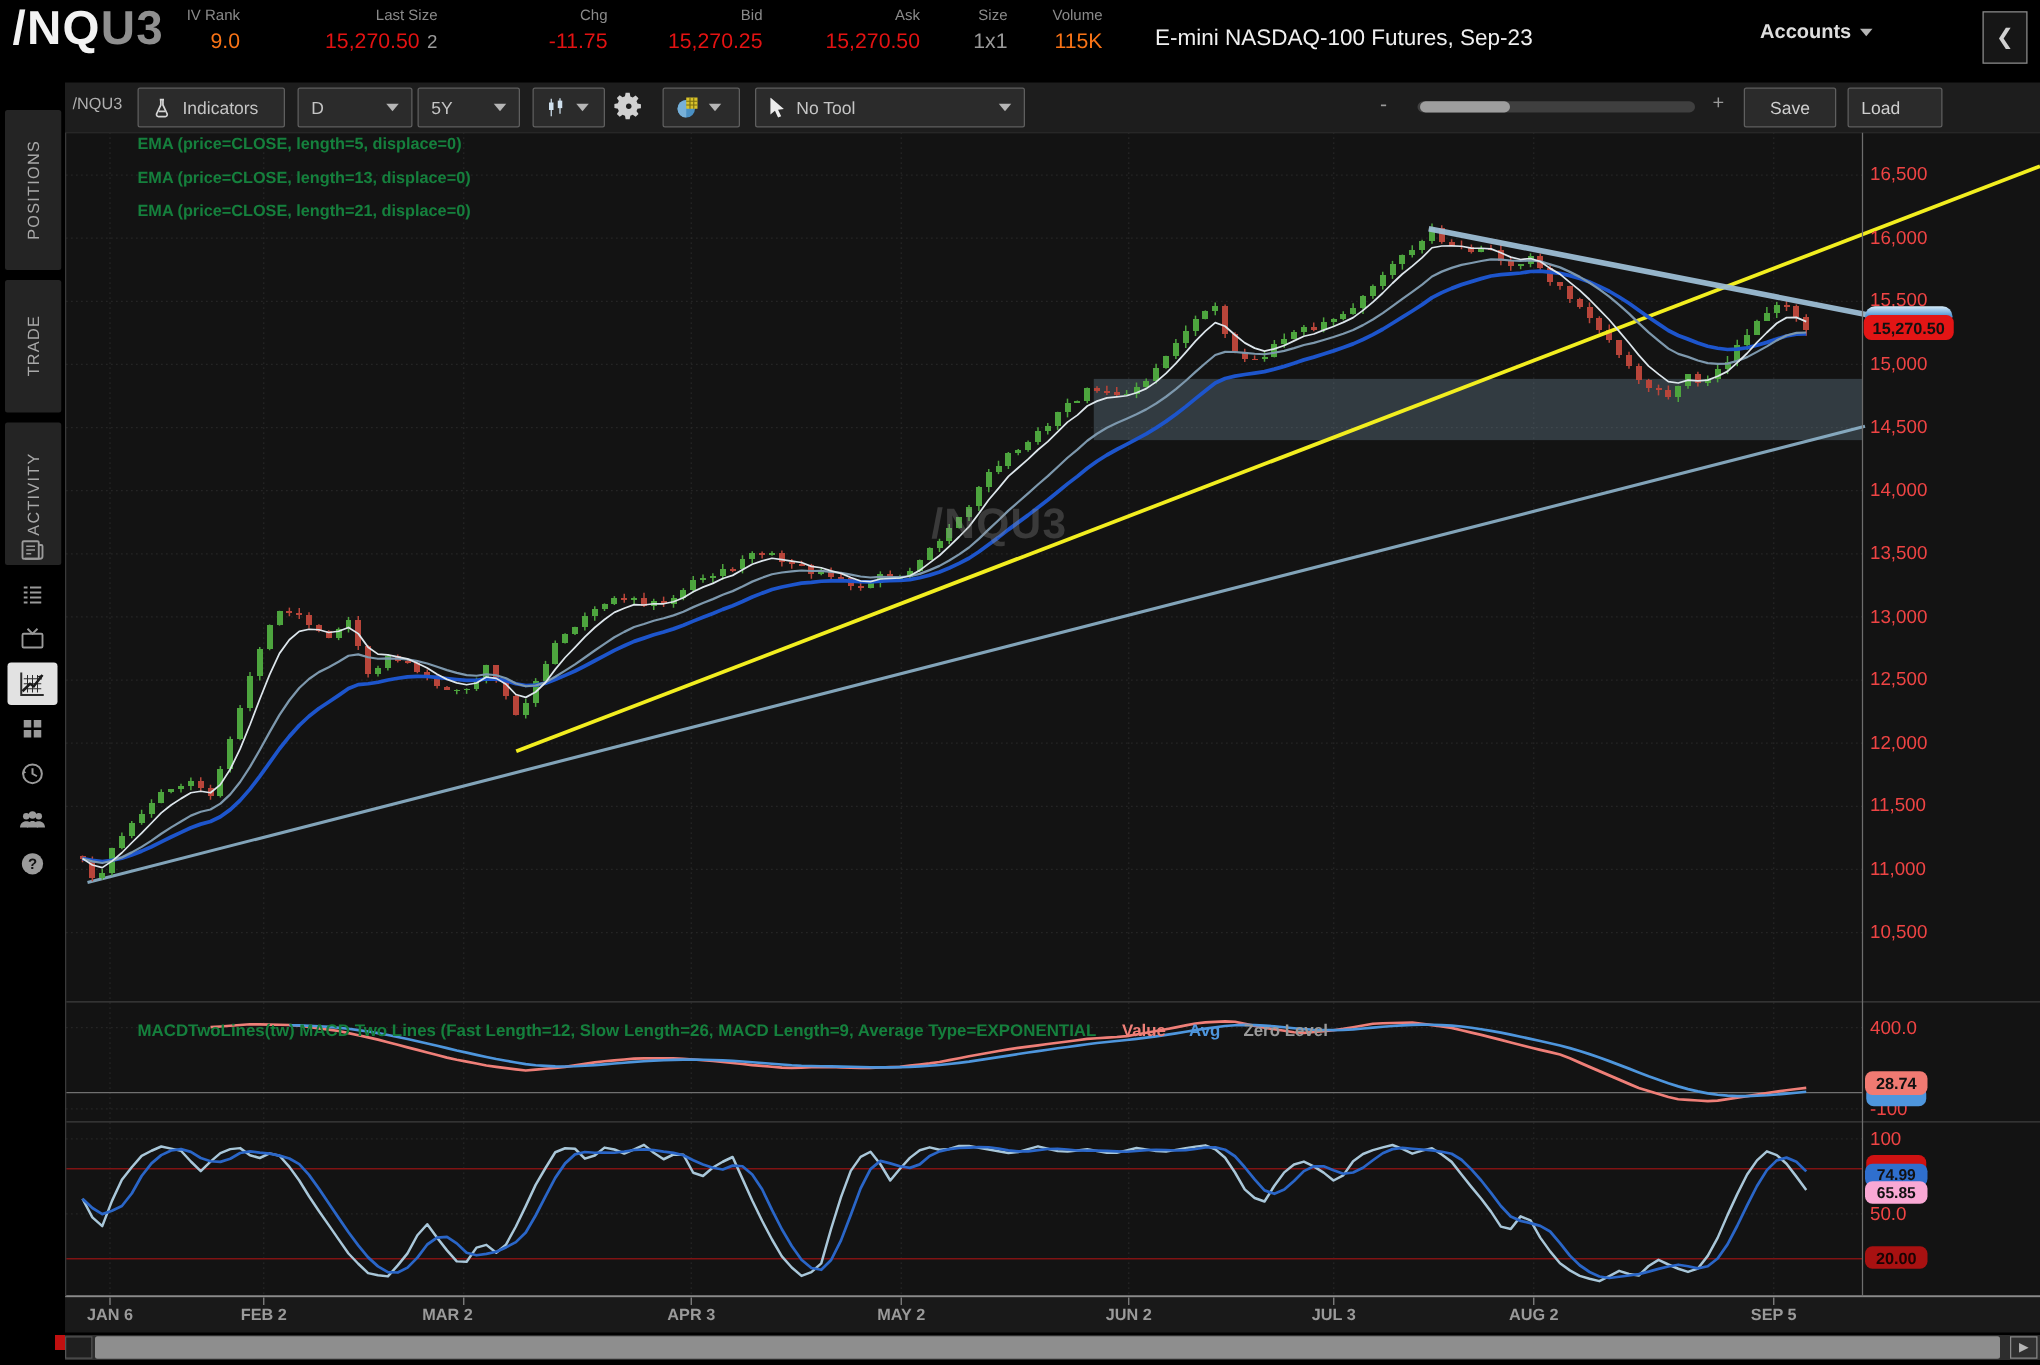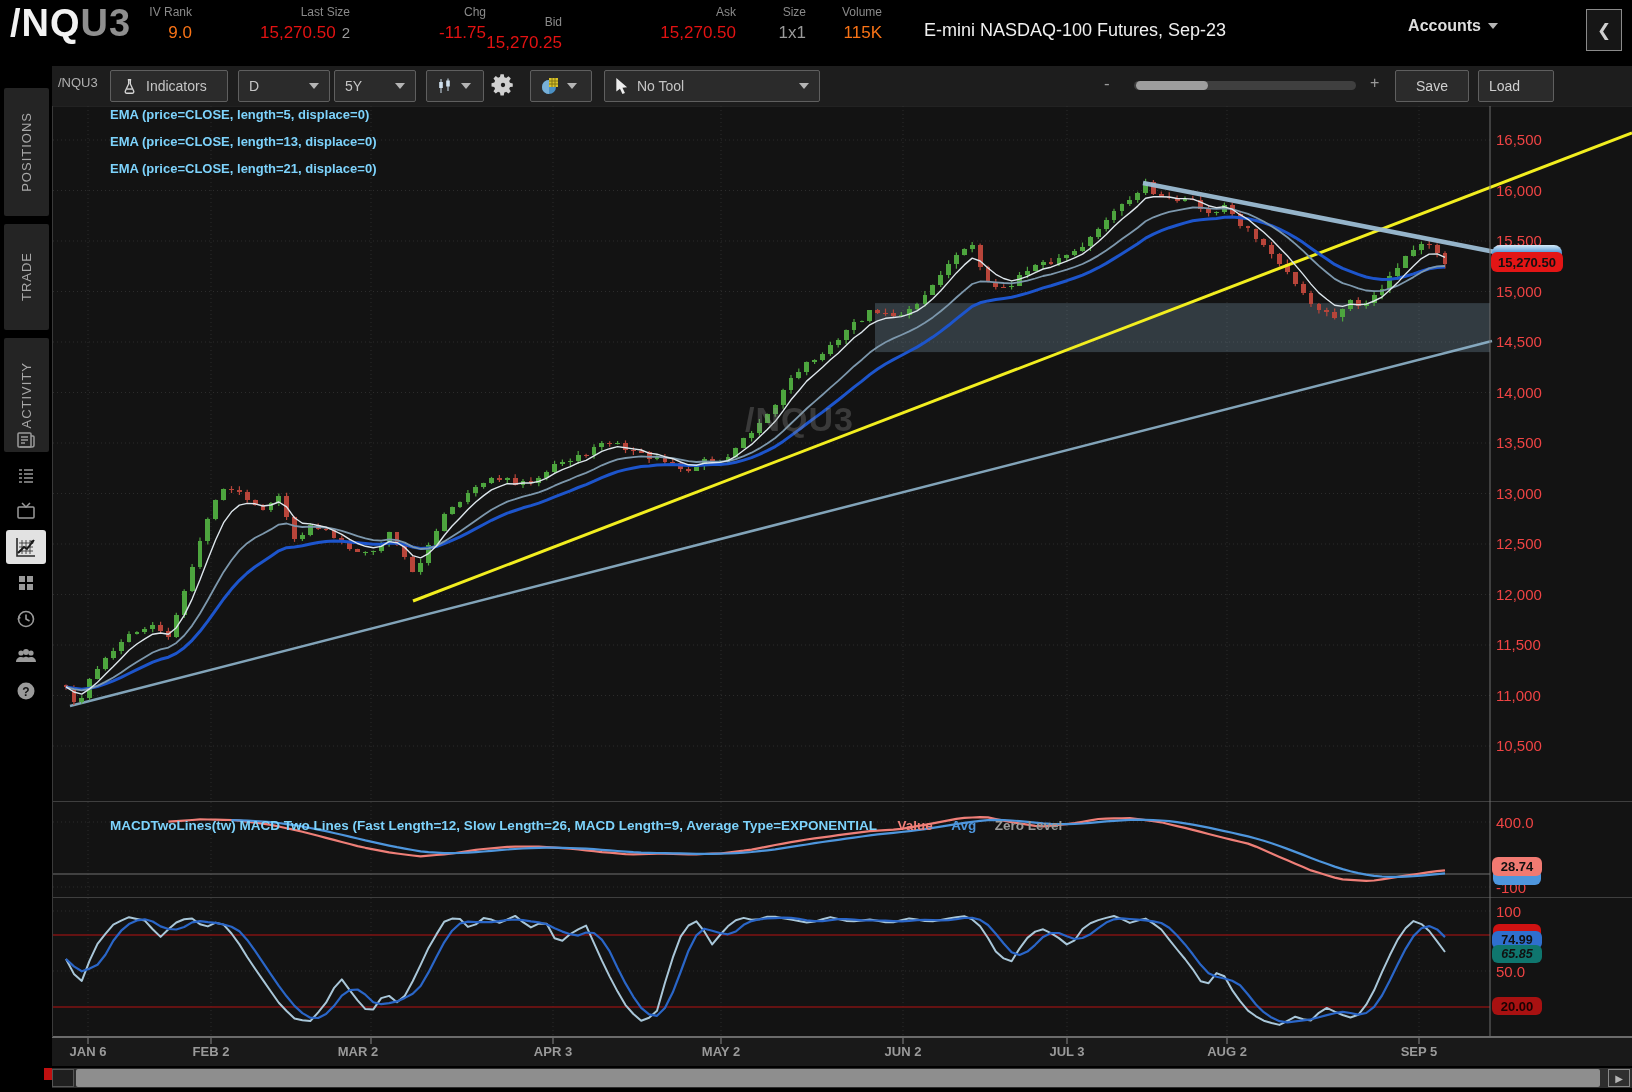"Bid" div.qcol { margin-top: 10px -> none; right: 1070px -> 1022px }
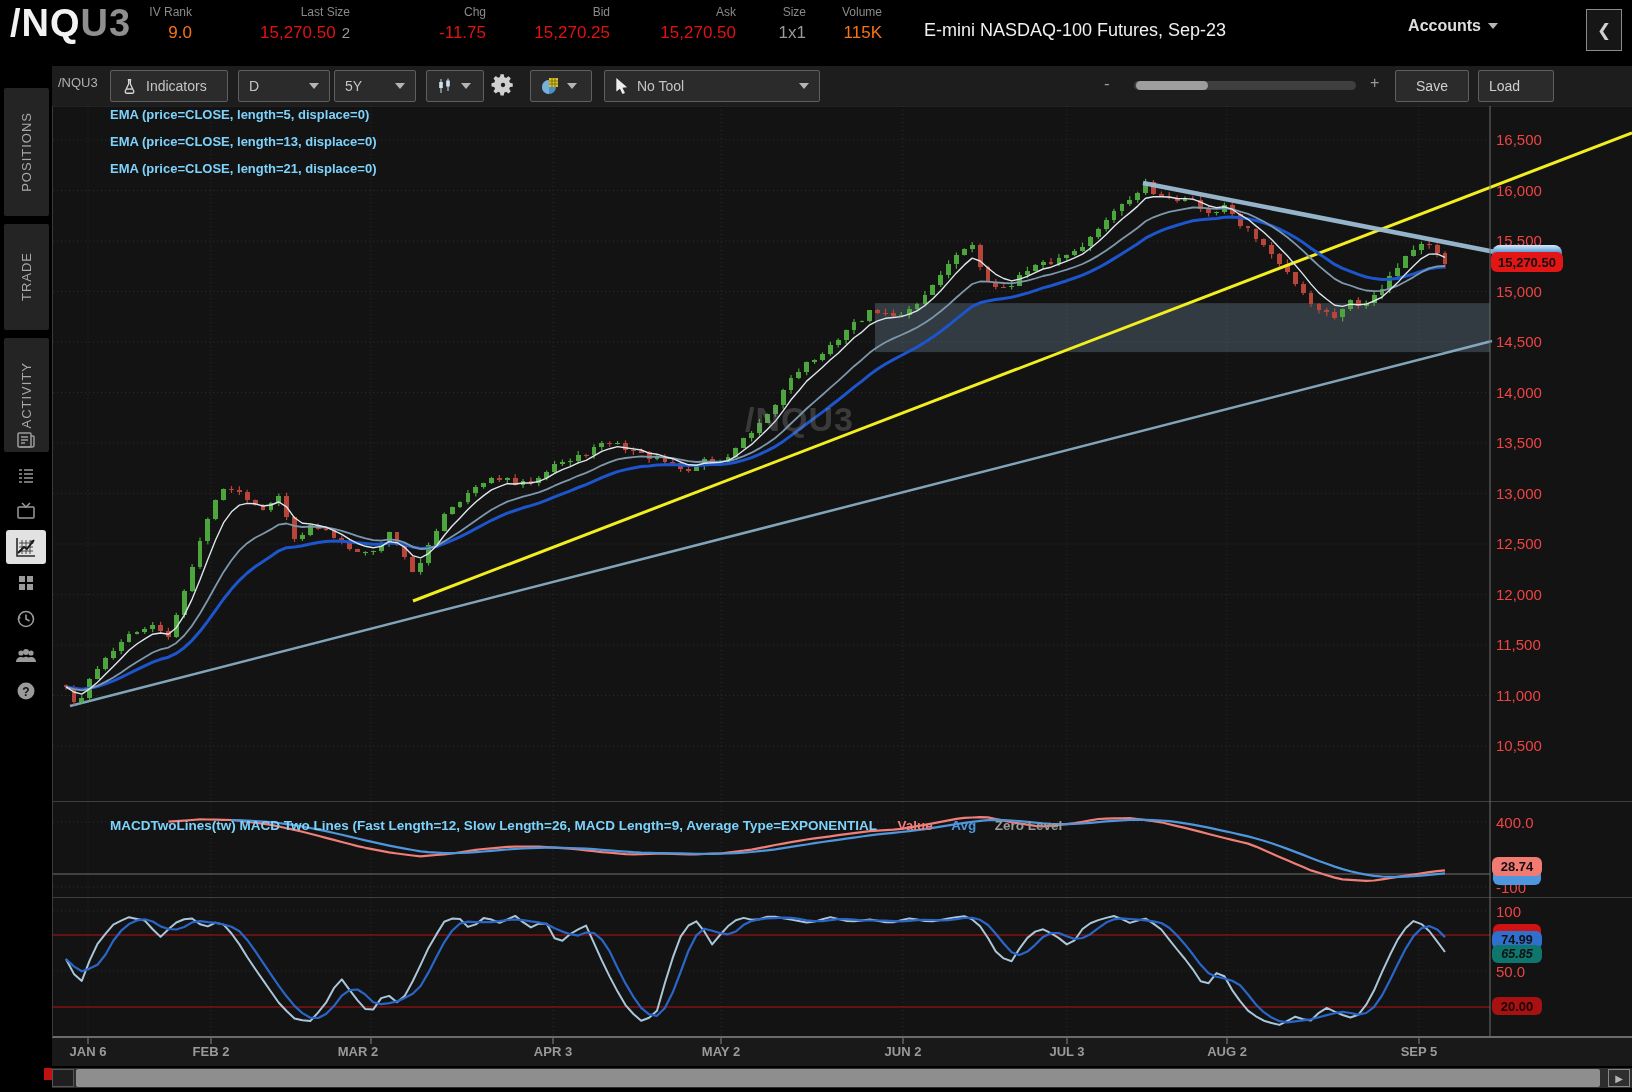"EMA (price=CLOSE, length=5, displace=0)" .study-label { color: #7dd3fc -> #15803d }
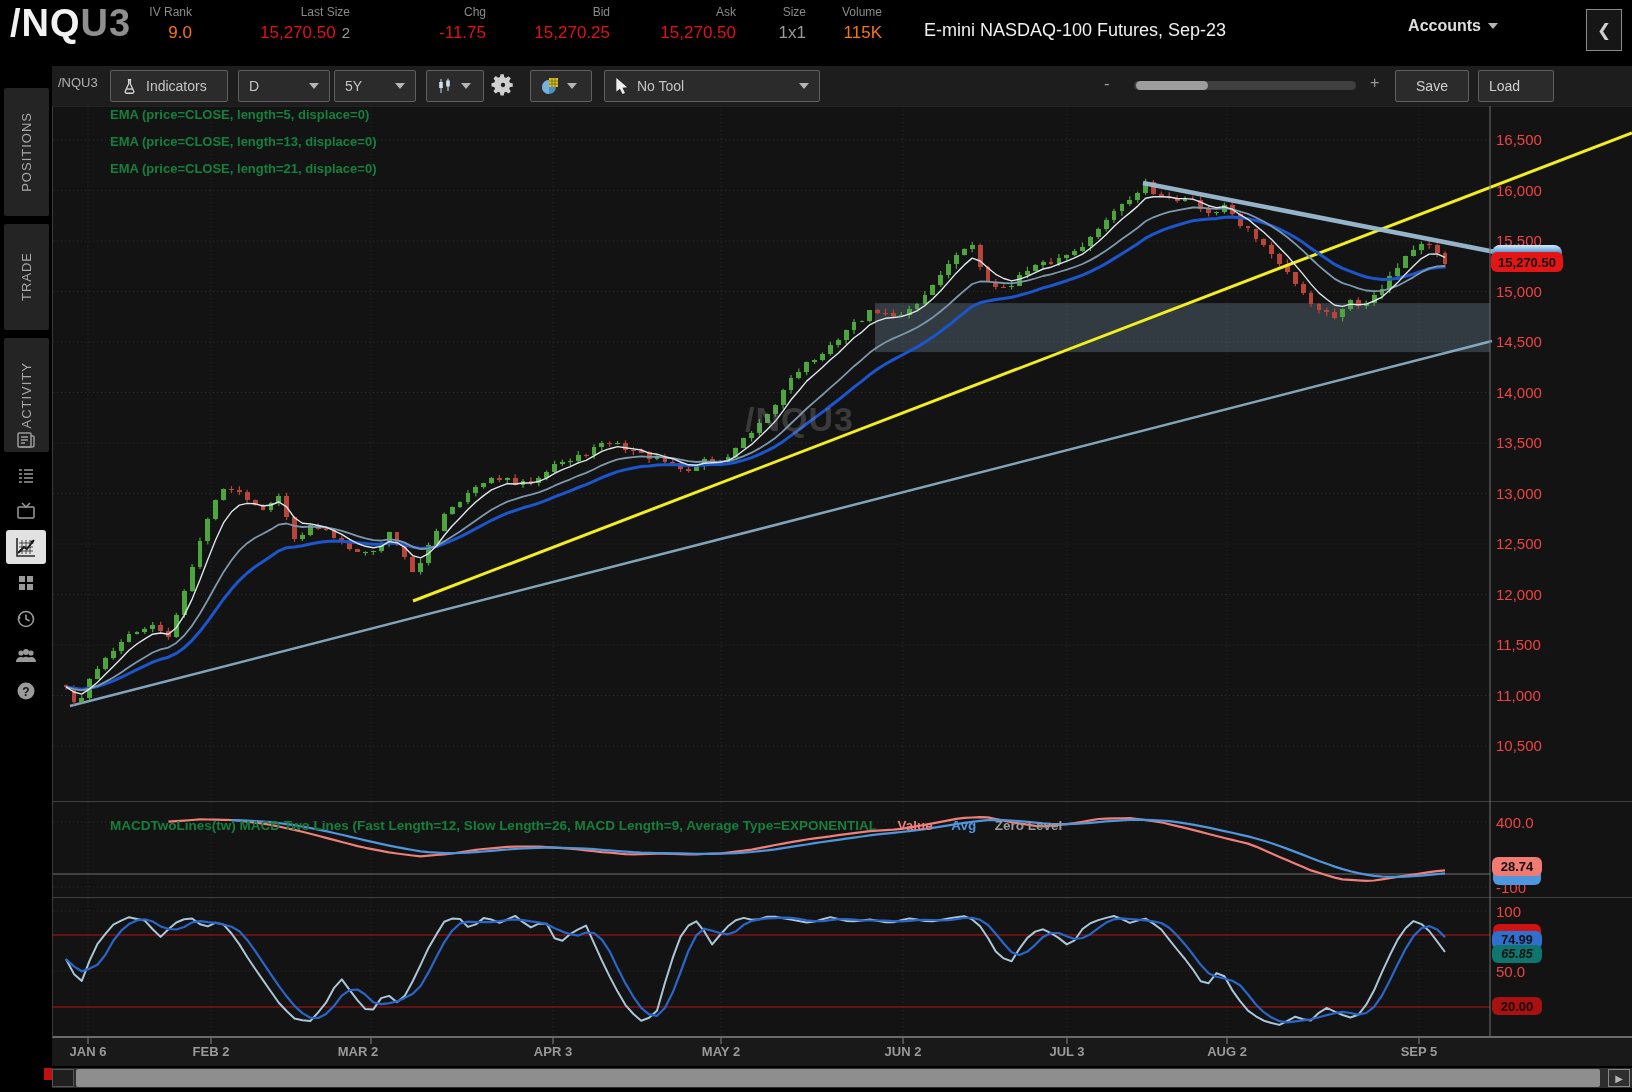"65.85" div.badge { background: #0f766e -> #f9a8d4; font-style: italic -> none }
